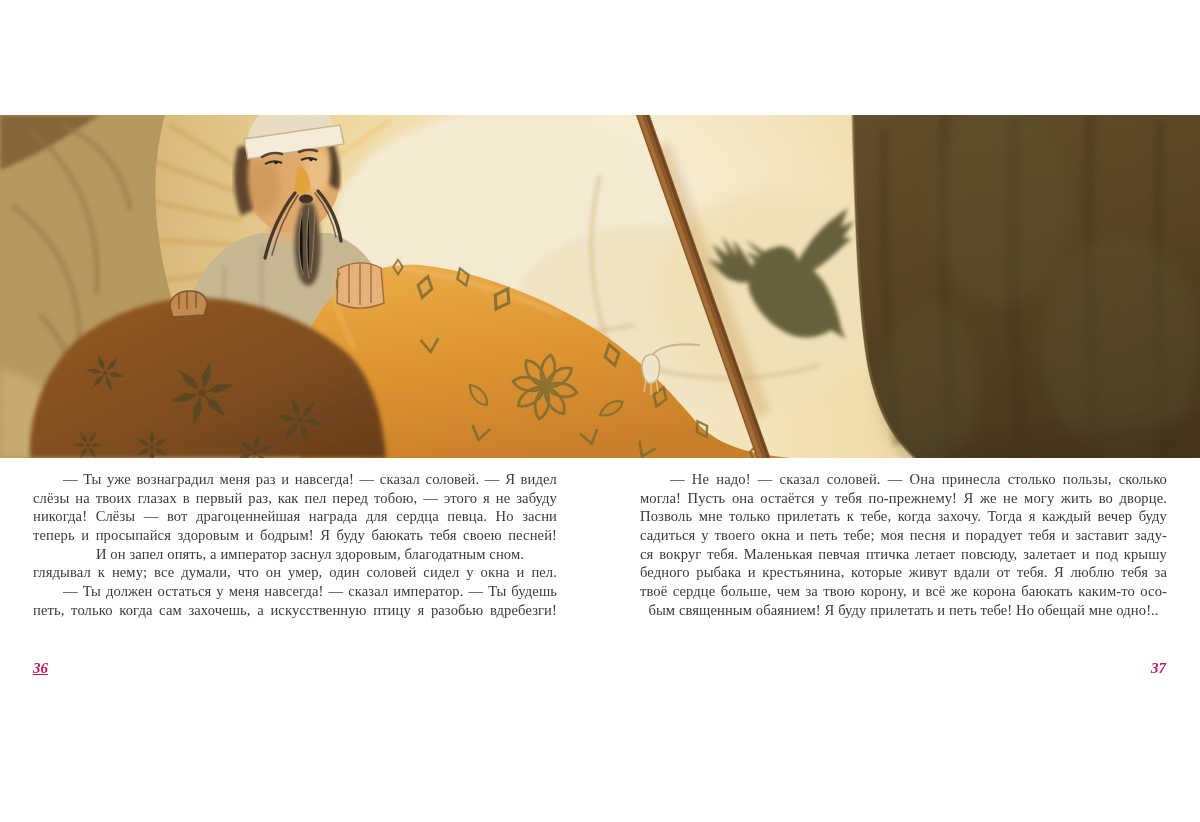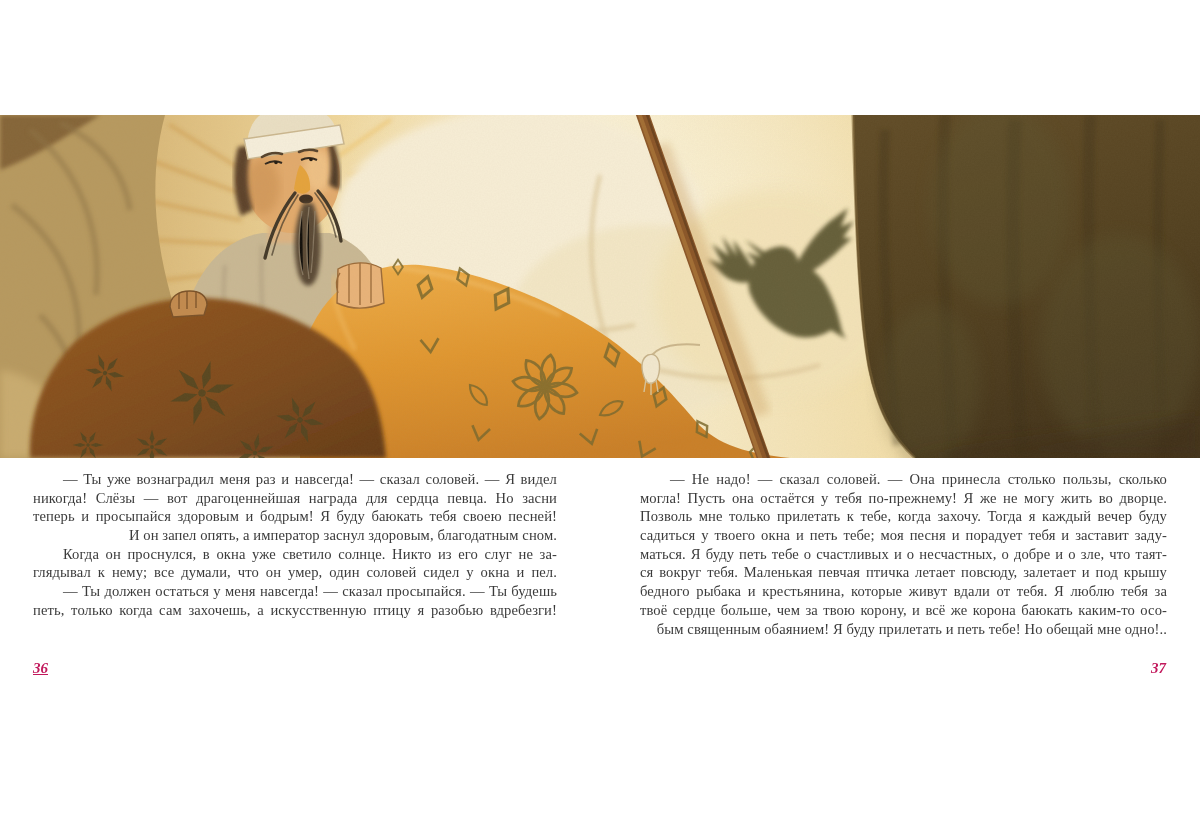"слёзы на твоих глазах в" div.line { html: none -> <div>слёзы на твоих глазах в первый раз, как пел перед тобою, — этого я не забуду</div> }
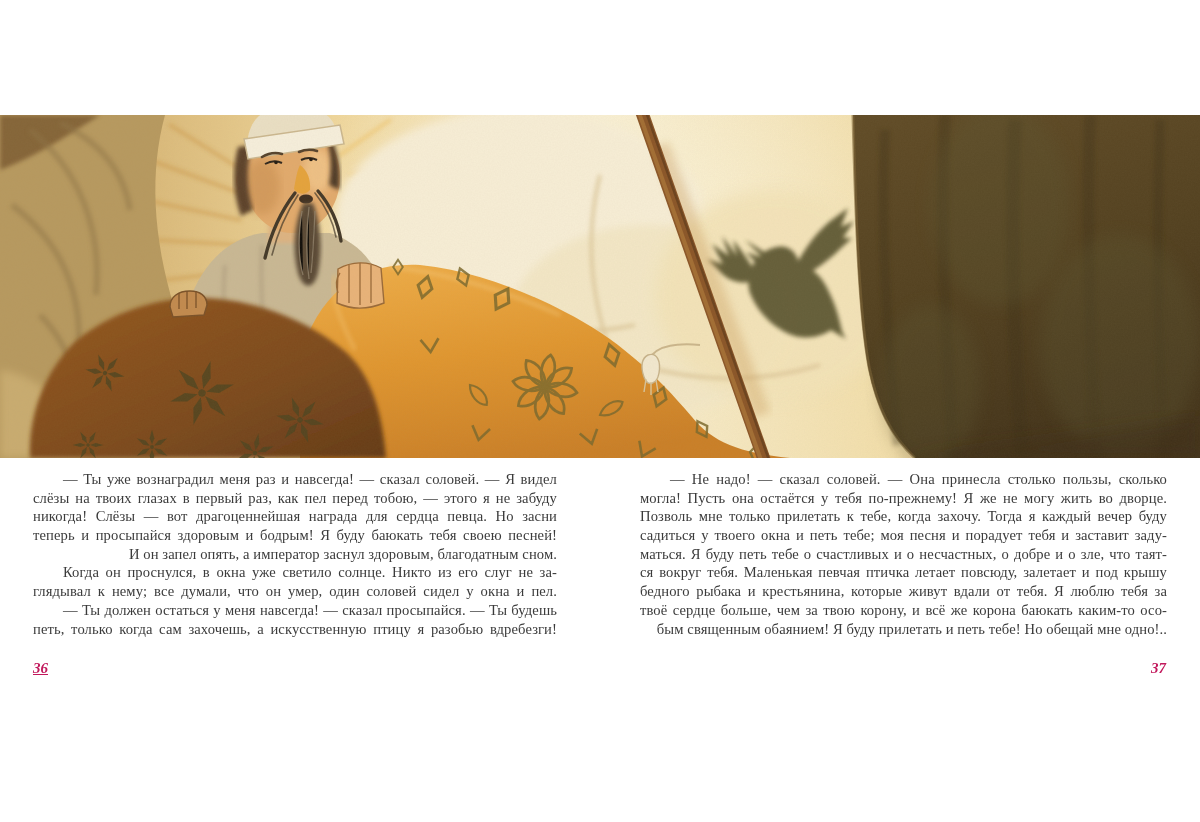"И он запел опять, а" .line { text-align: right -> center }
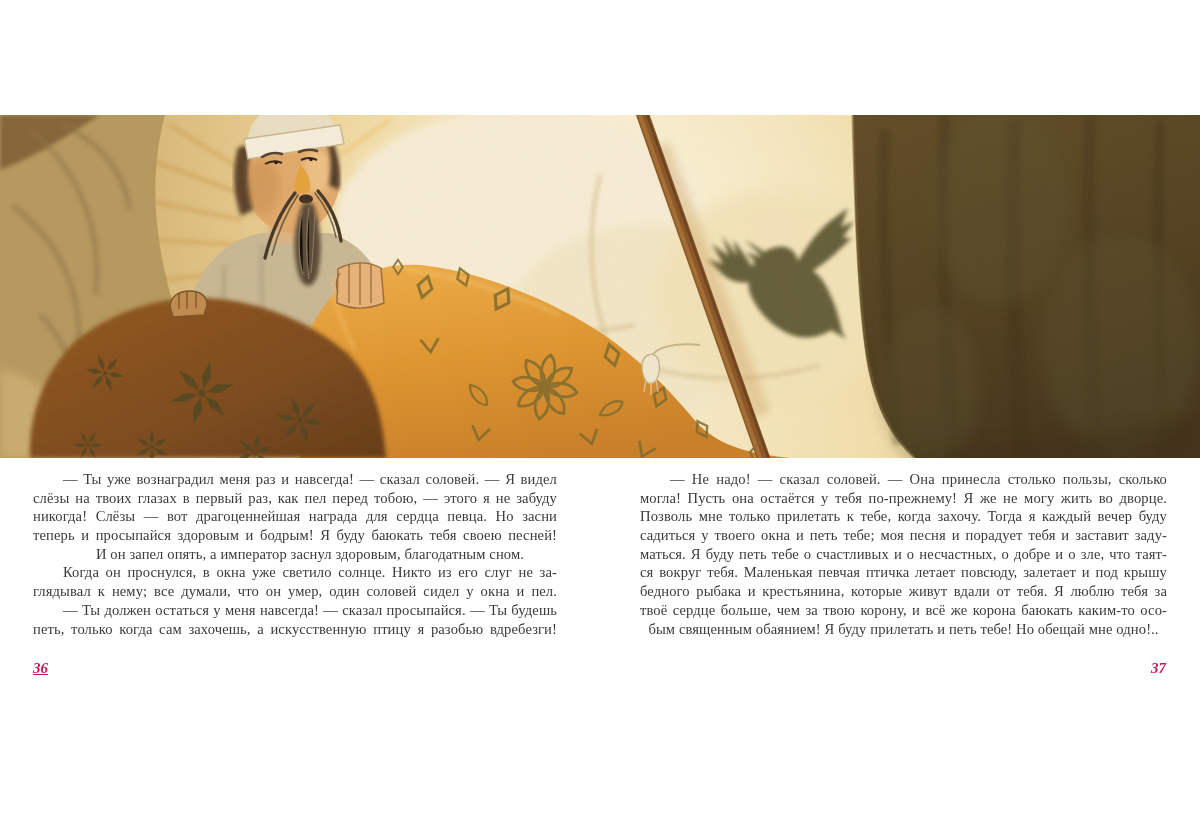"маться. Я буду петь тебе" div.line { html: <div>маться. Я буду петь тебе о счастливых и о несчастных, о добре и о зле, что таят-</div> -> none }
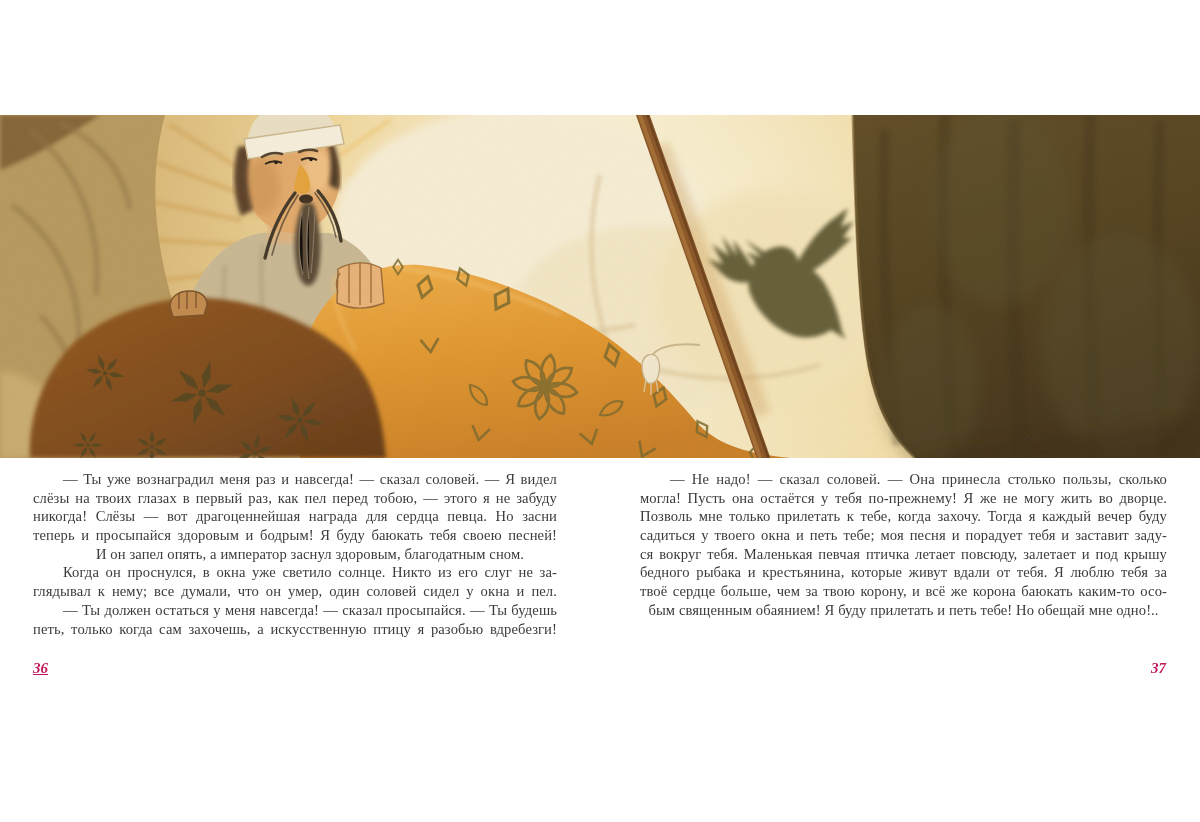"Когда он проснулся, в окна" div.line { html: <div>Когда он проснулся, в окна уже светило солнце. Никто из его слуг не за-</div> -> none }
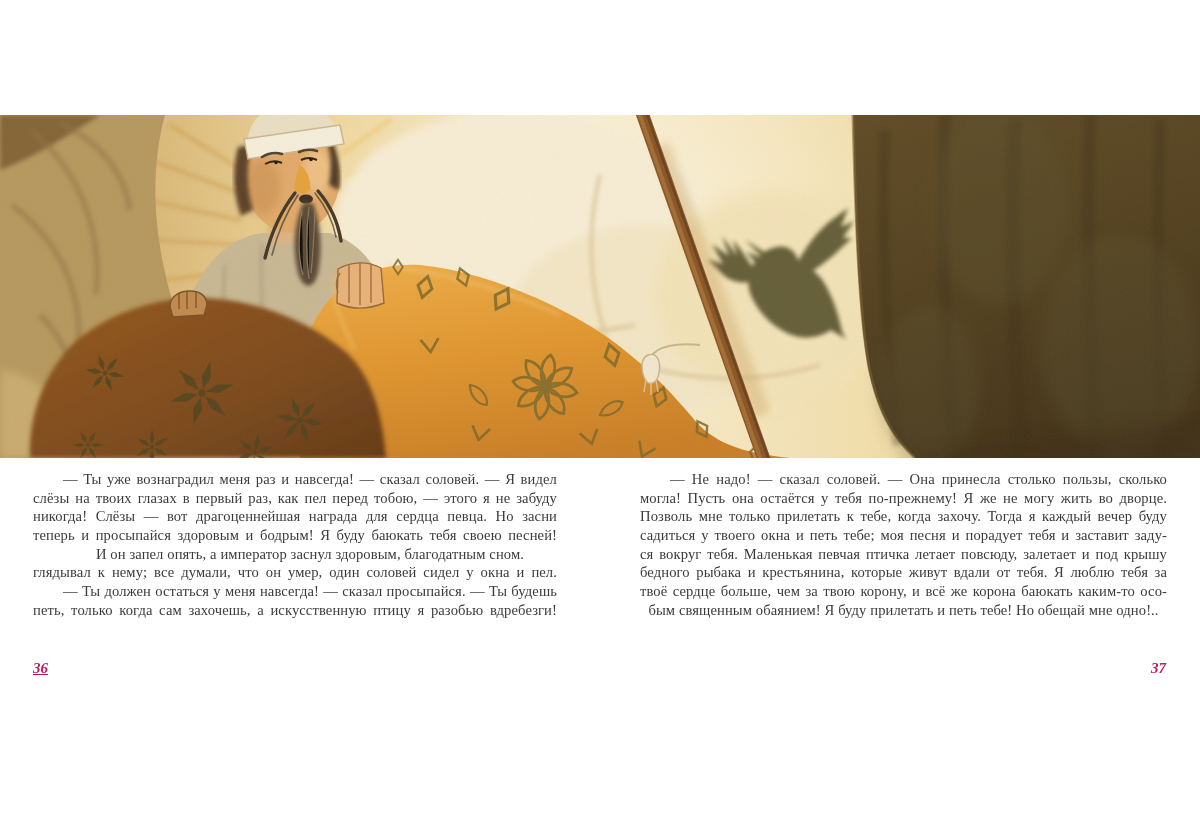"— Ты должен остаться у" div.line { text: просыпайся -> император }
